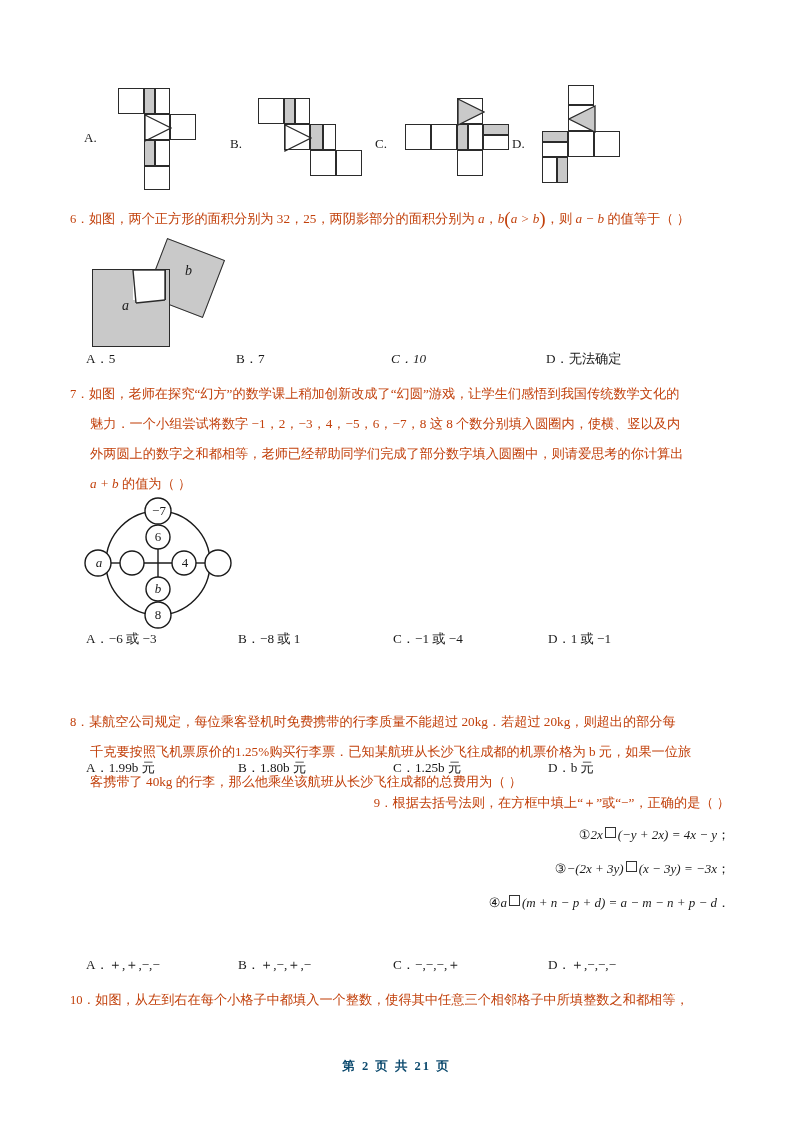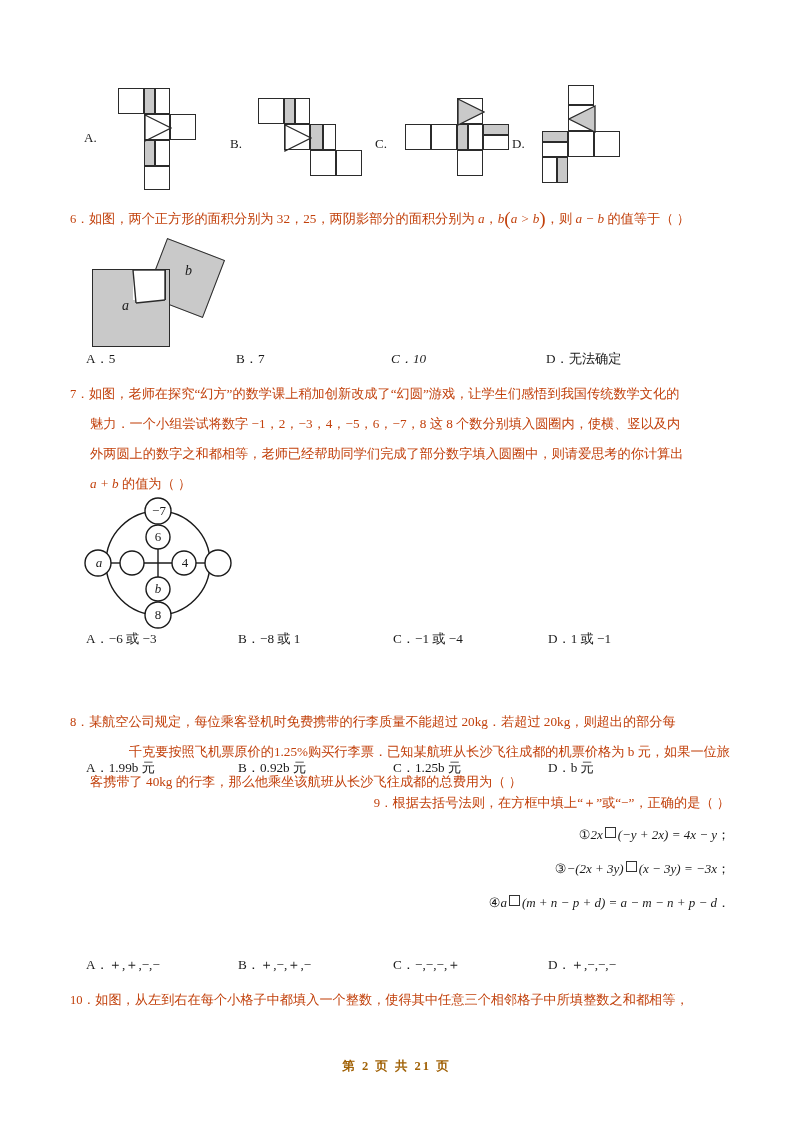"千克要按照飞机票原价的1.25%购买行李票．已知某航班从长沙飞往成都的机票价格为" div.qtext { text-align: right -> none }
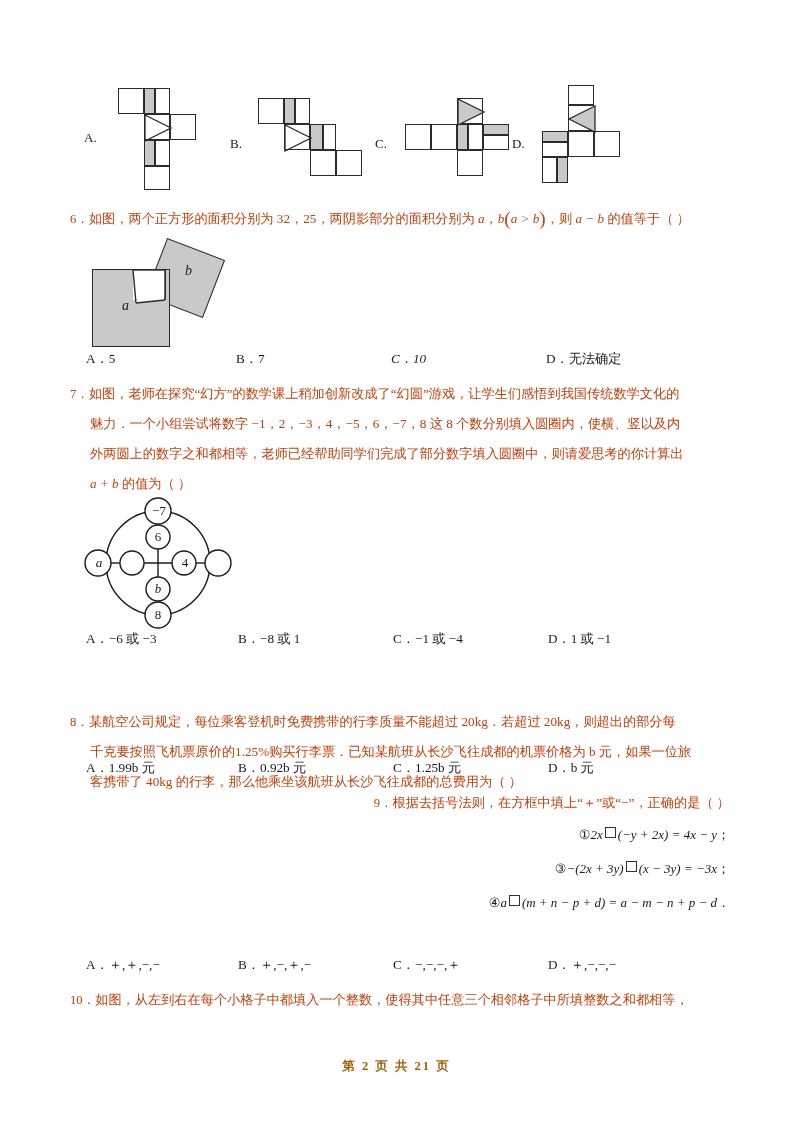"0.92b 元" span { text: 0.92b -> 1.80b }
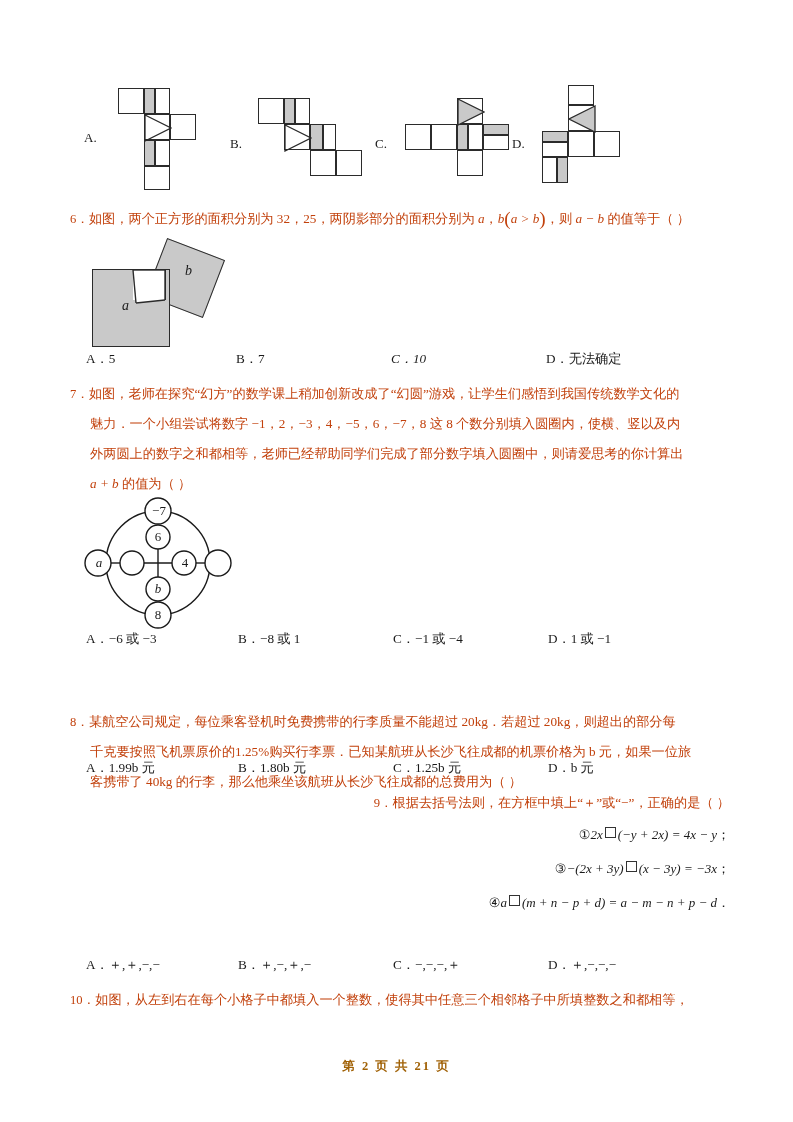"第 2 页 共 21" .footer { color: #a16207 -> #0c4a6e }
